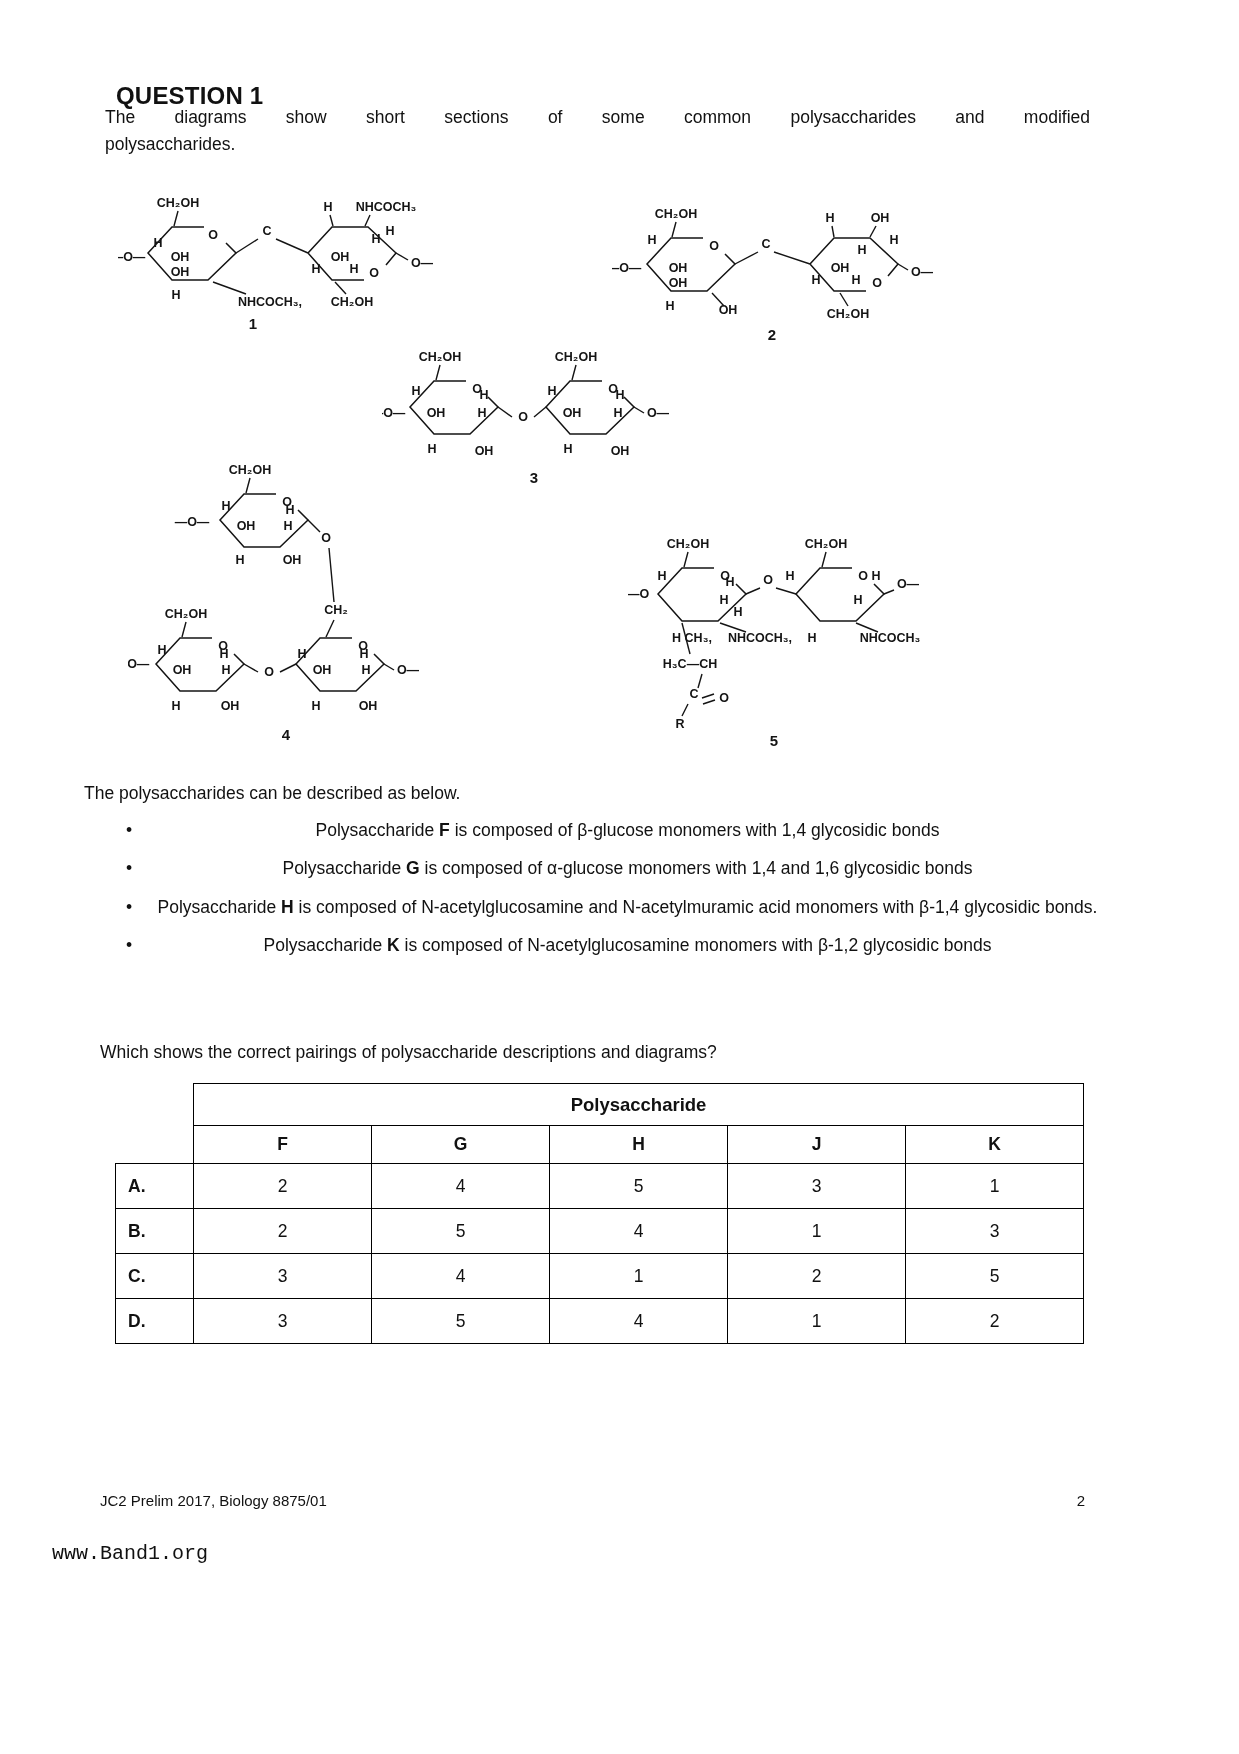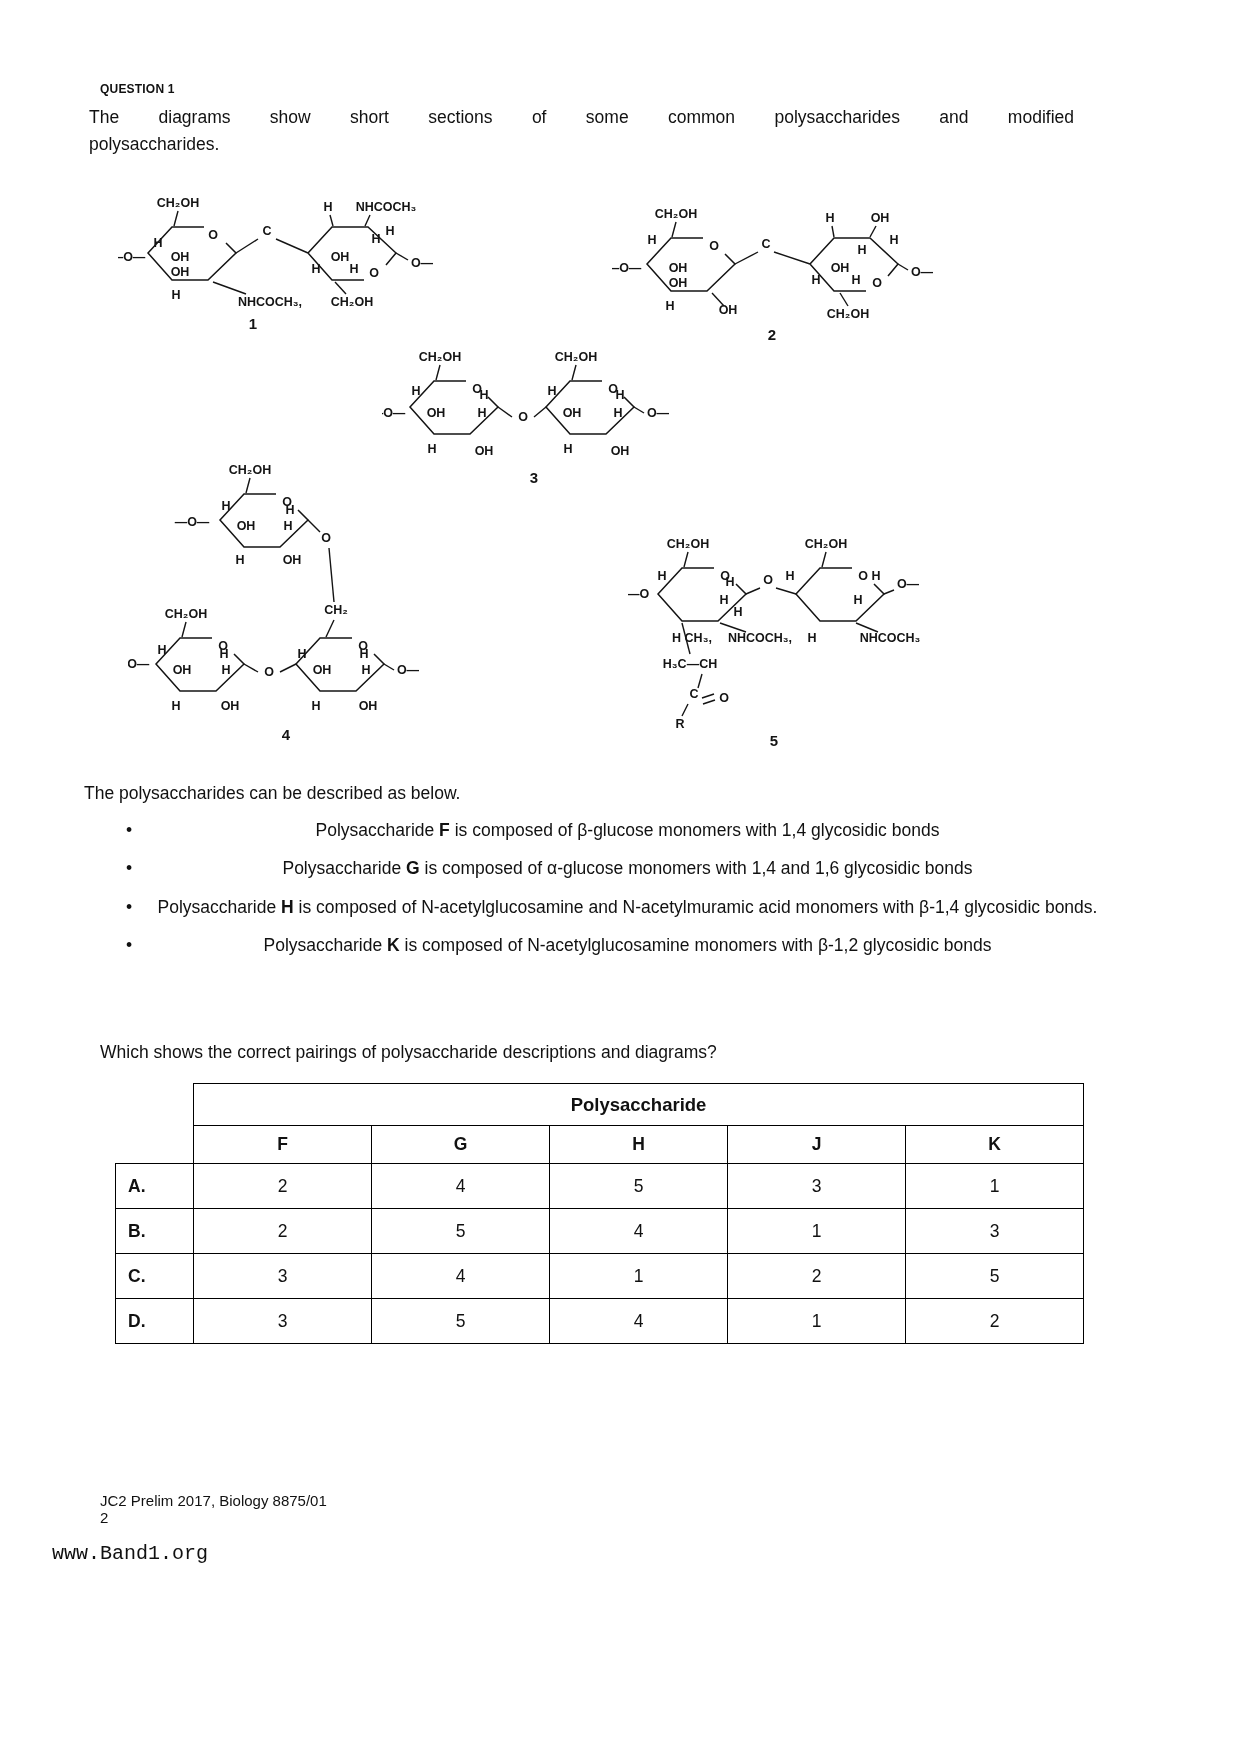"QUESTION 1" .qtitle { font-size: 12px -> 24px; margin-left: none -> 16px }
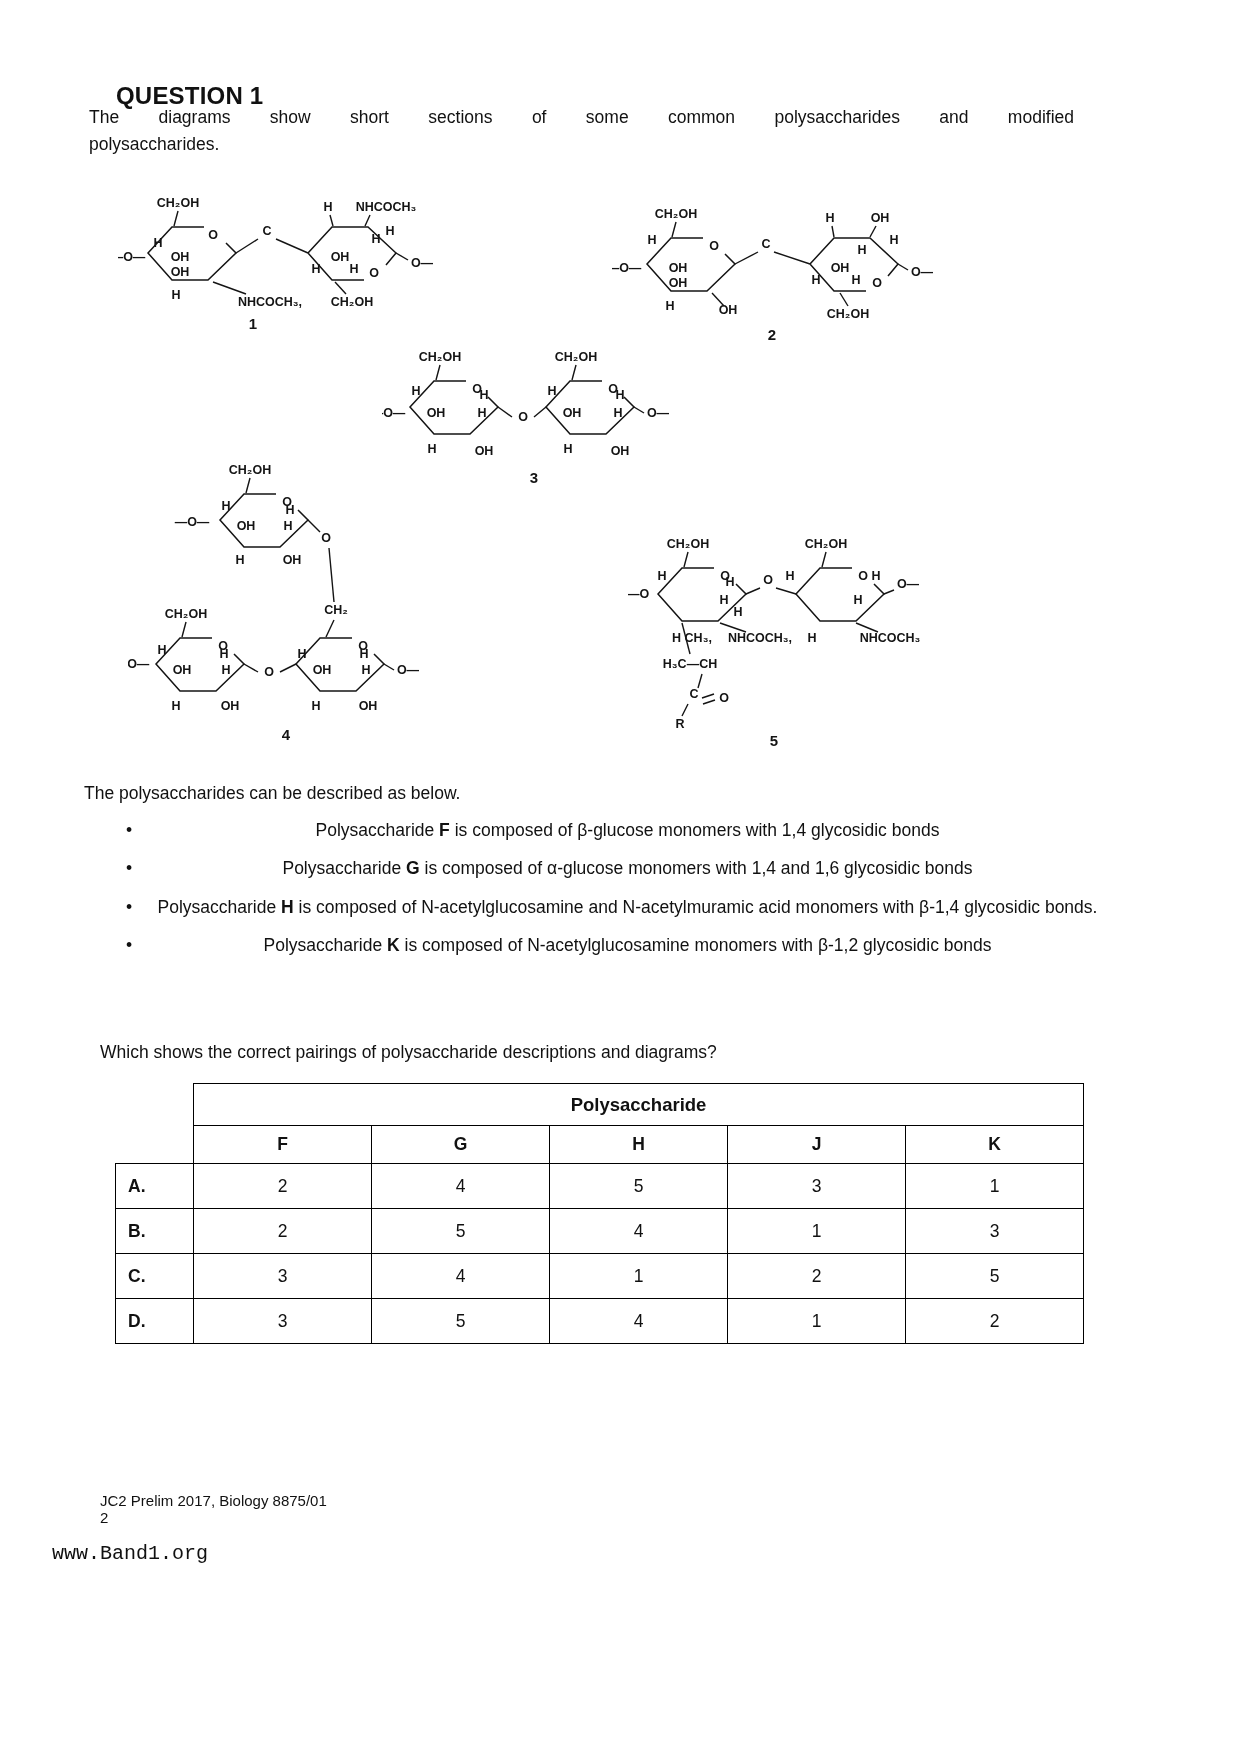"The diagrams show short sections" .intro { left: 89px -> 105px }
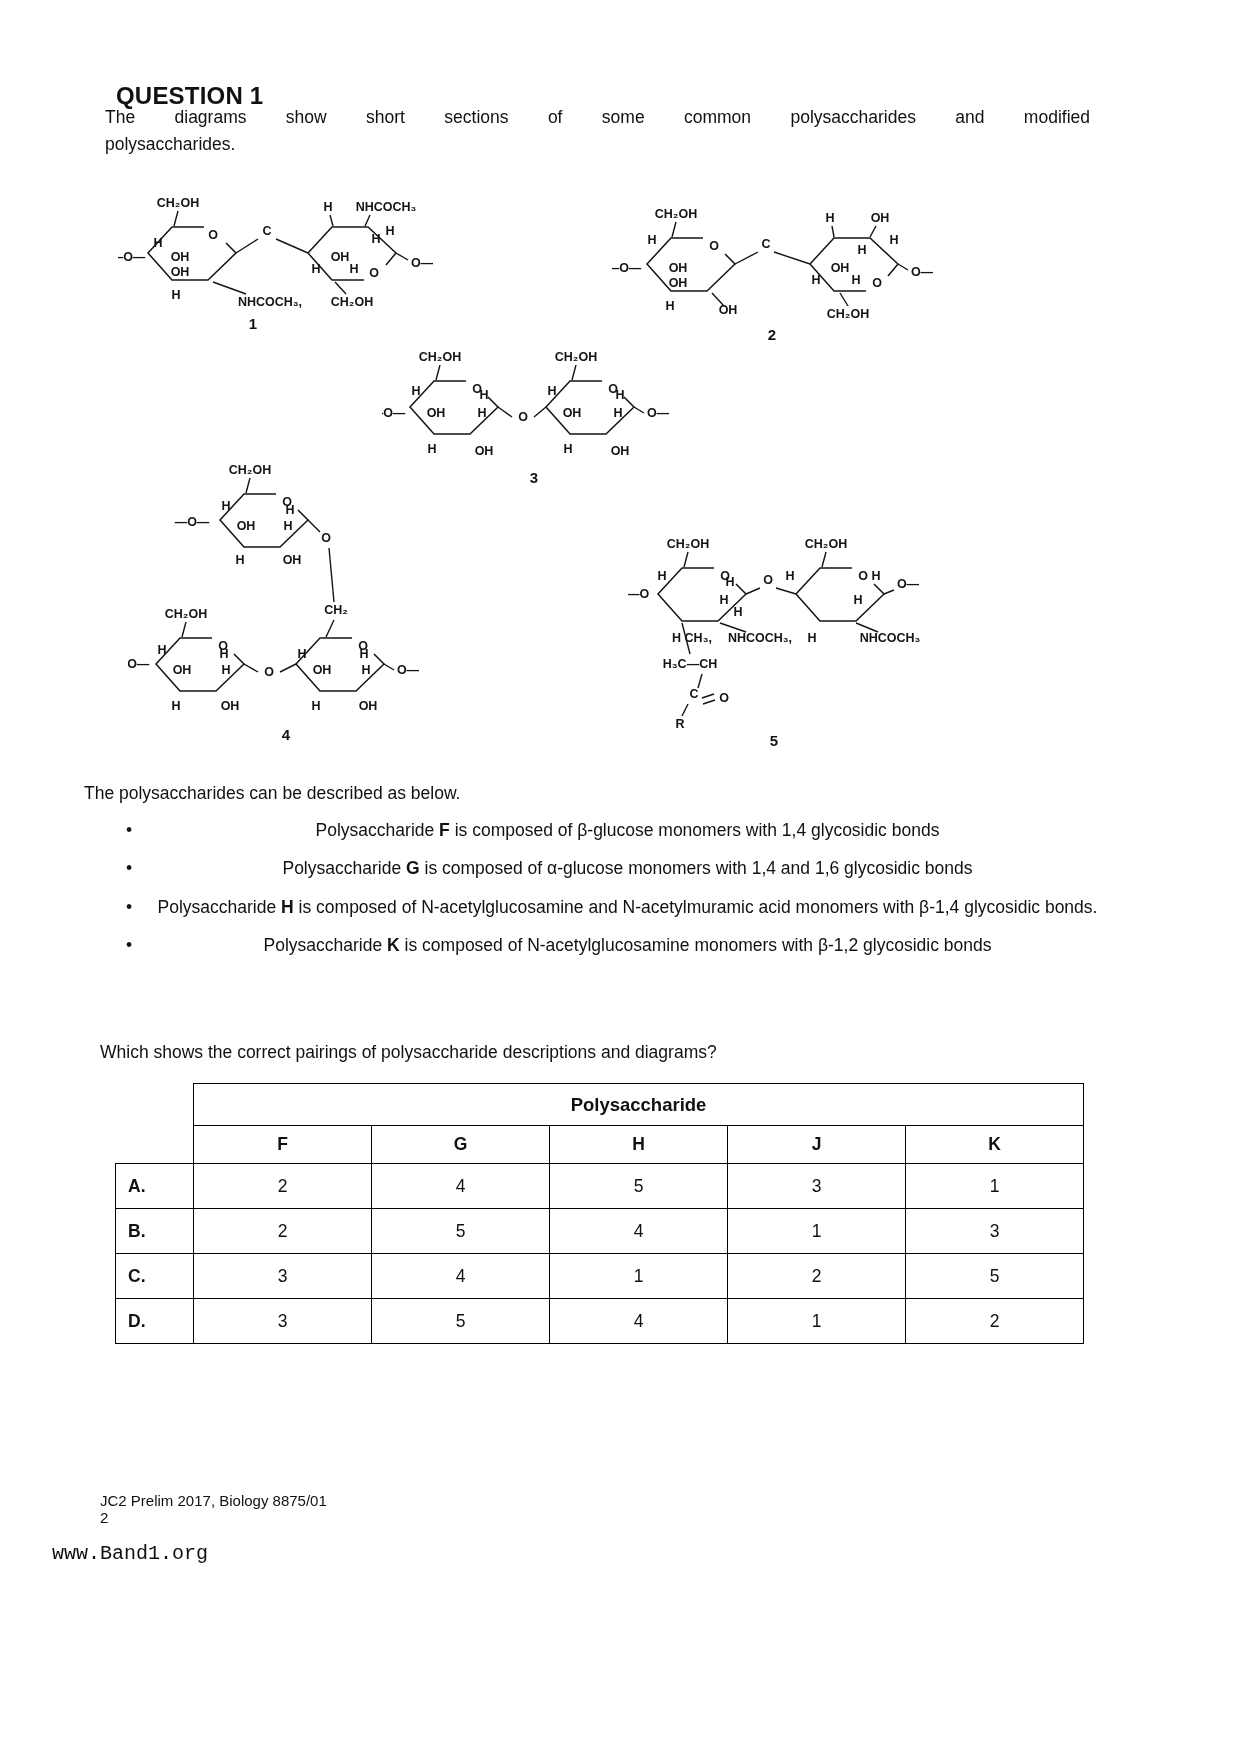"JC2 Prelim 2017, Biology 8875/01" .footer { flex-direction: column -> none }
